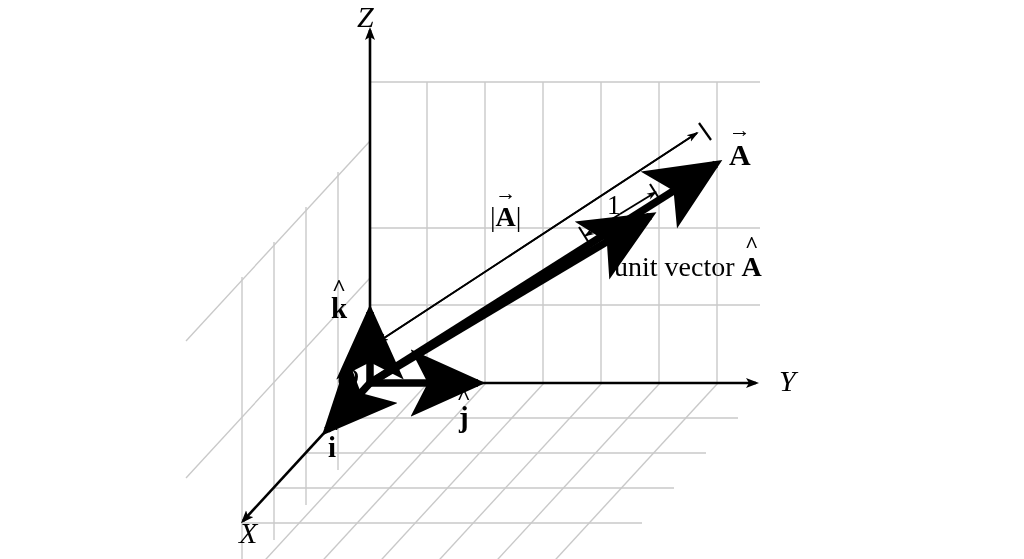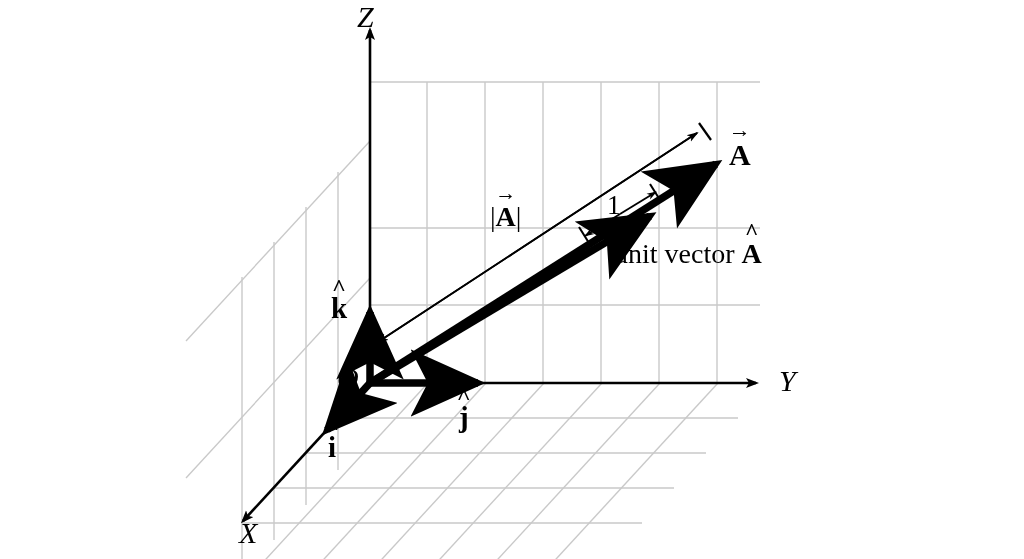"unit vector" div.lbl { top: 240px -> 253px }
